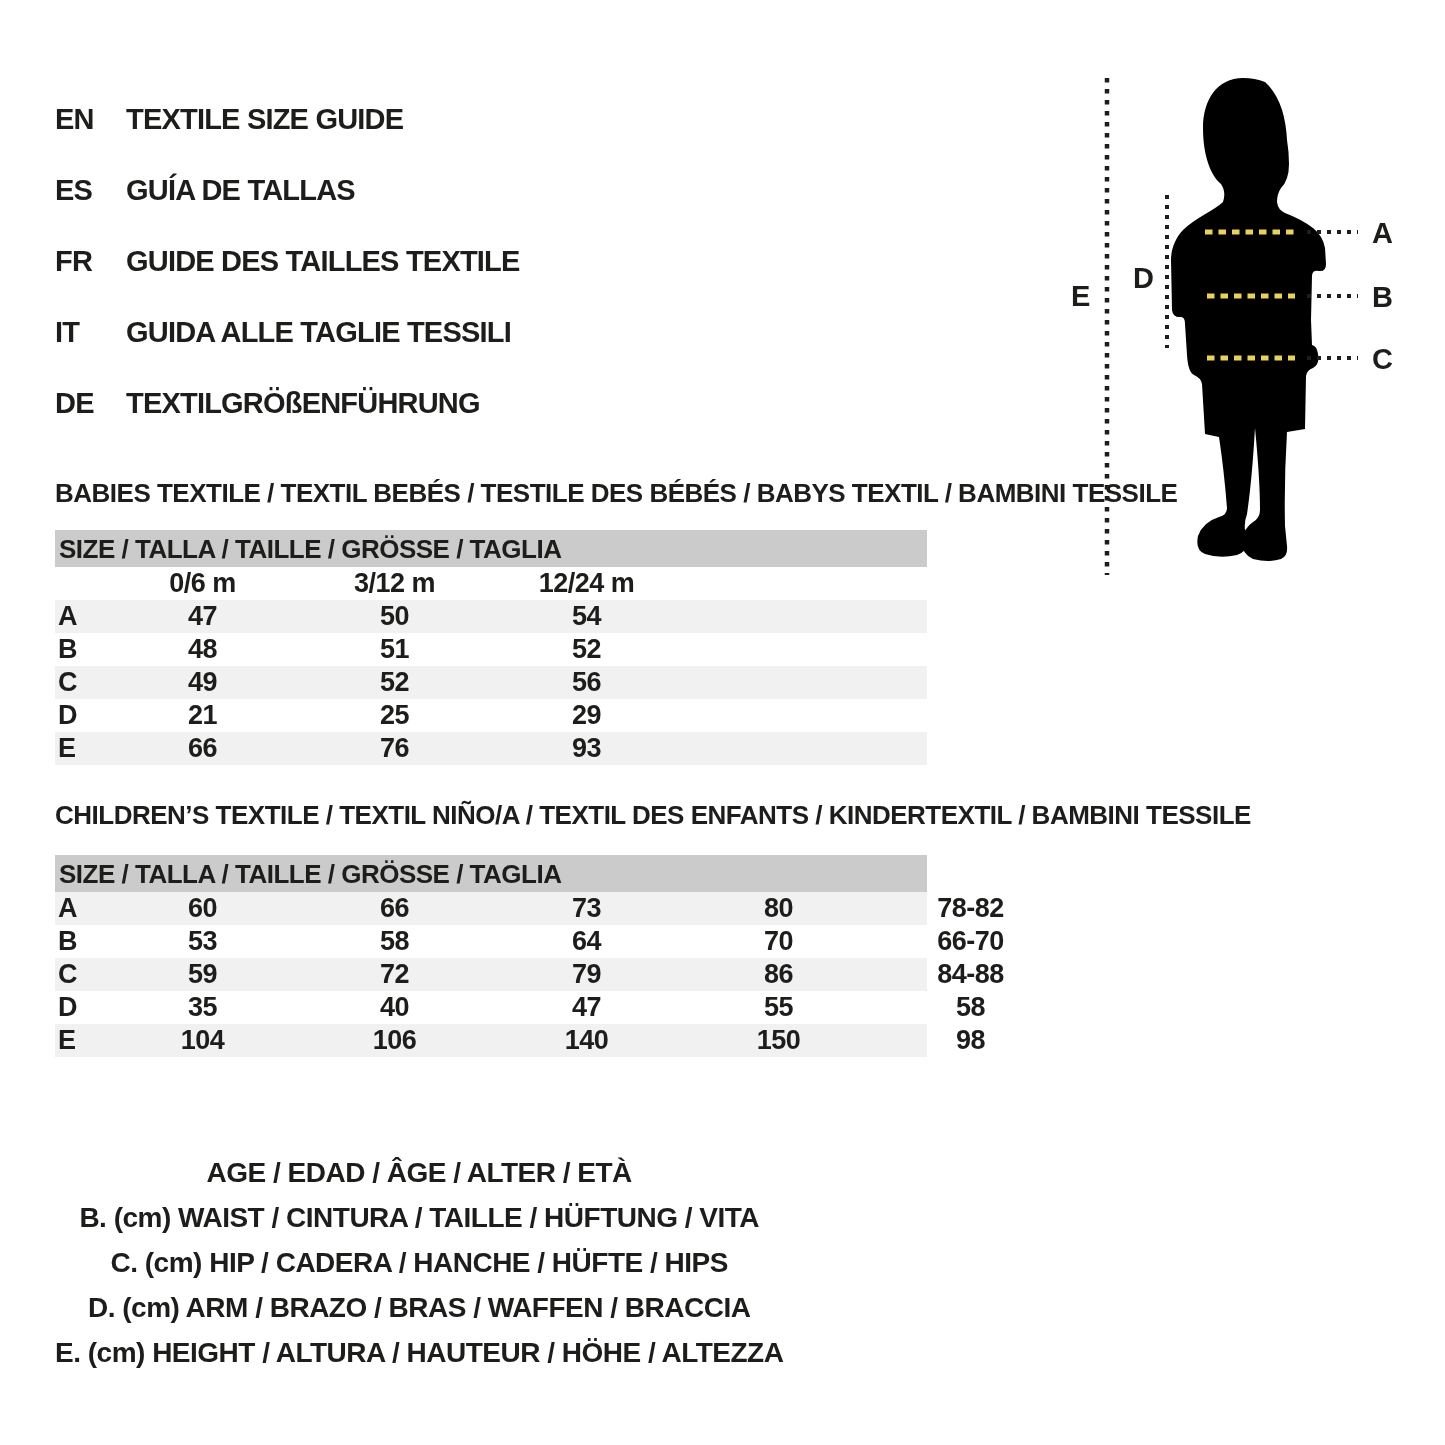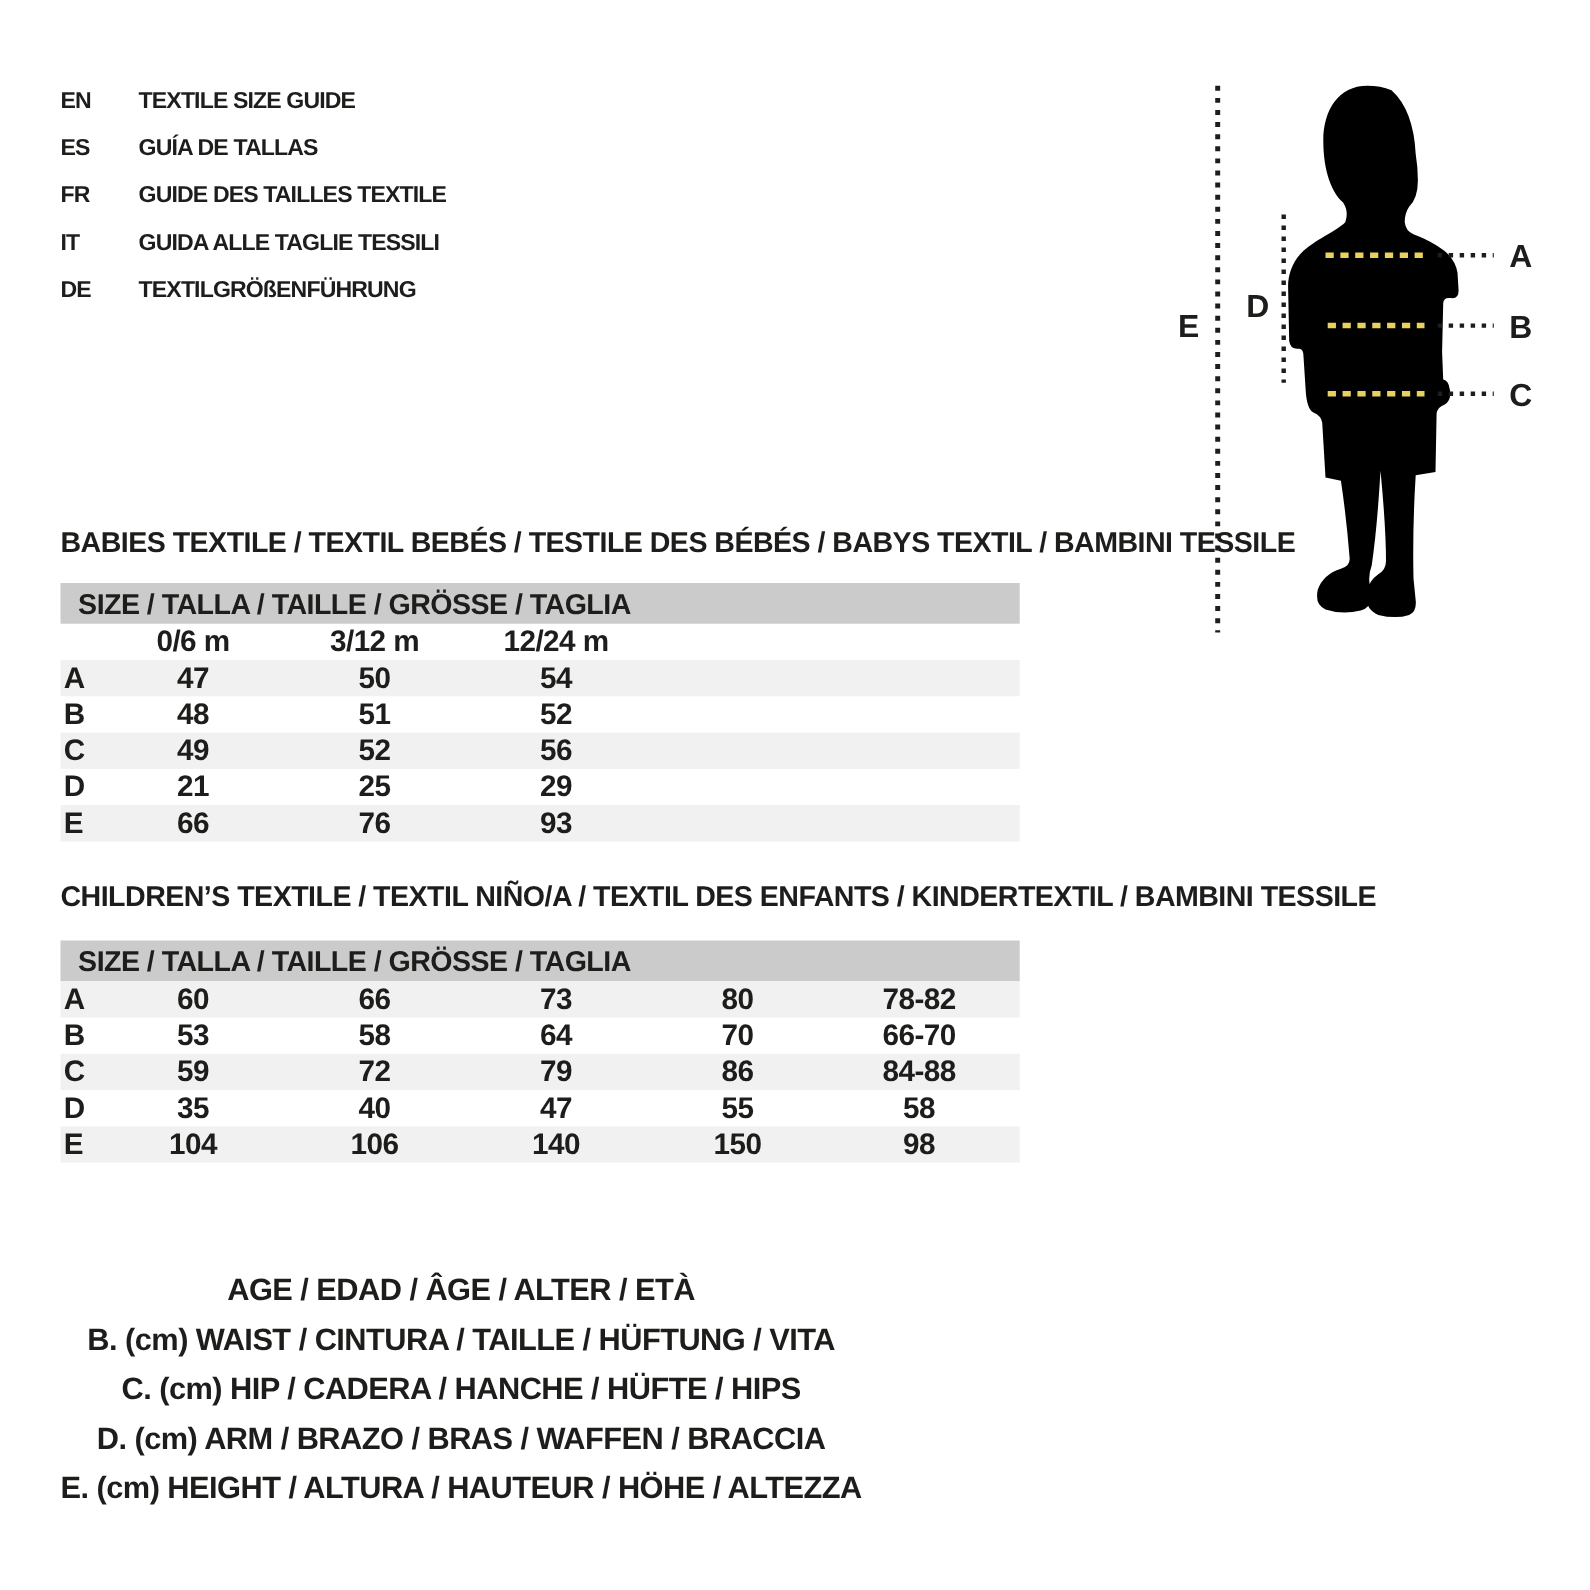"EN" .lang-row { font-size: 21px -> 29px; margin-top: none -> 28px }
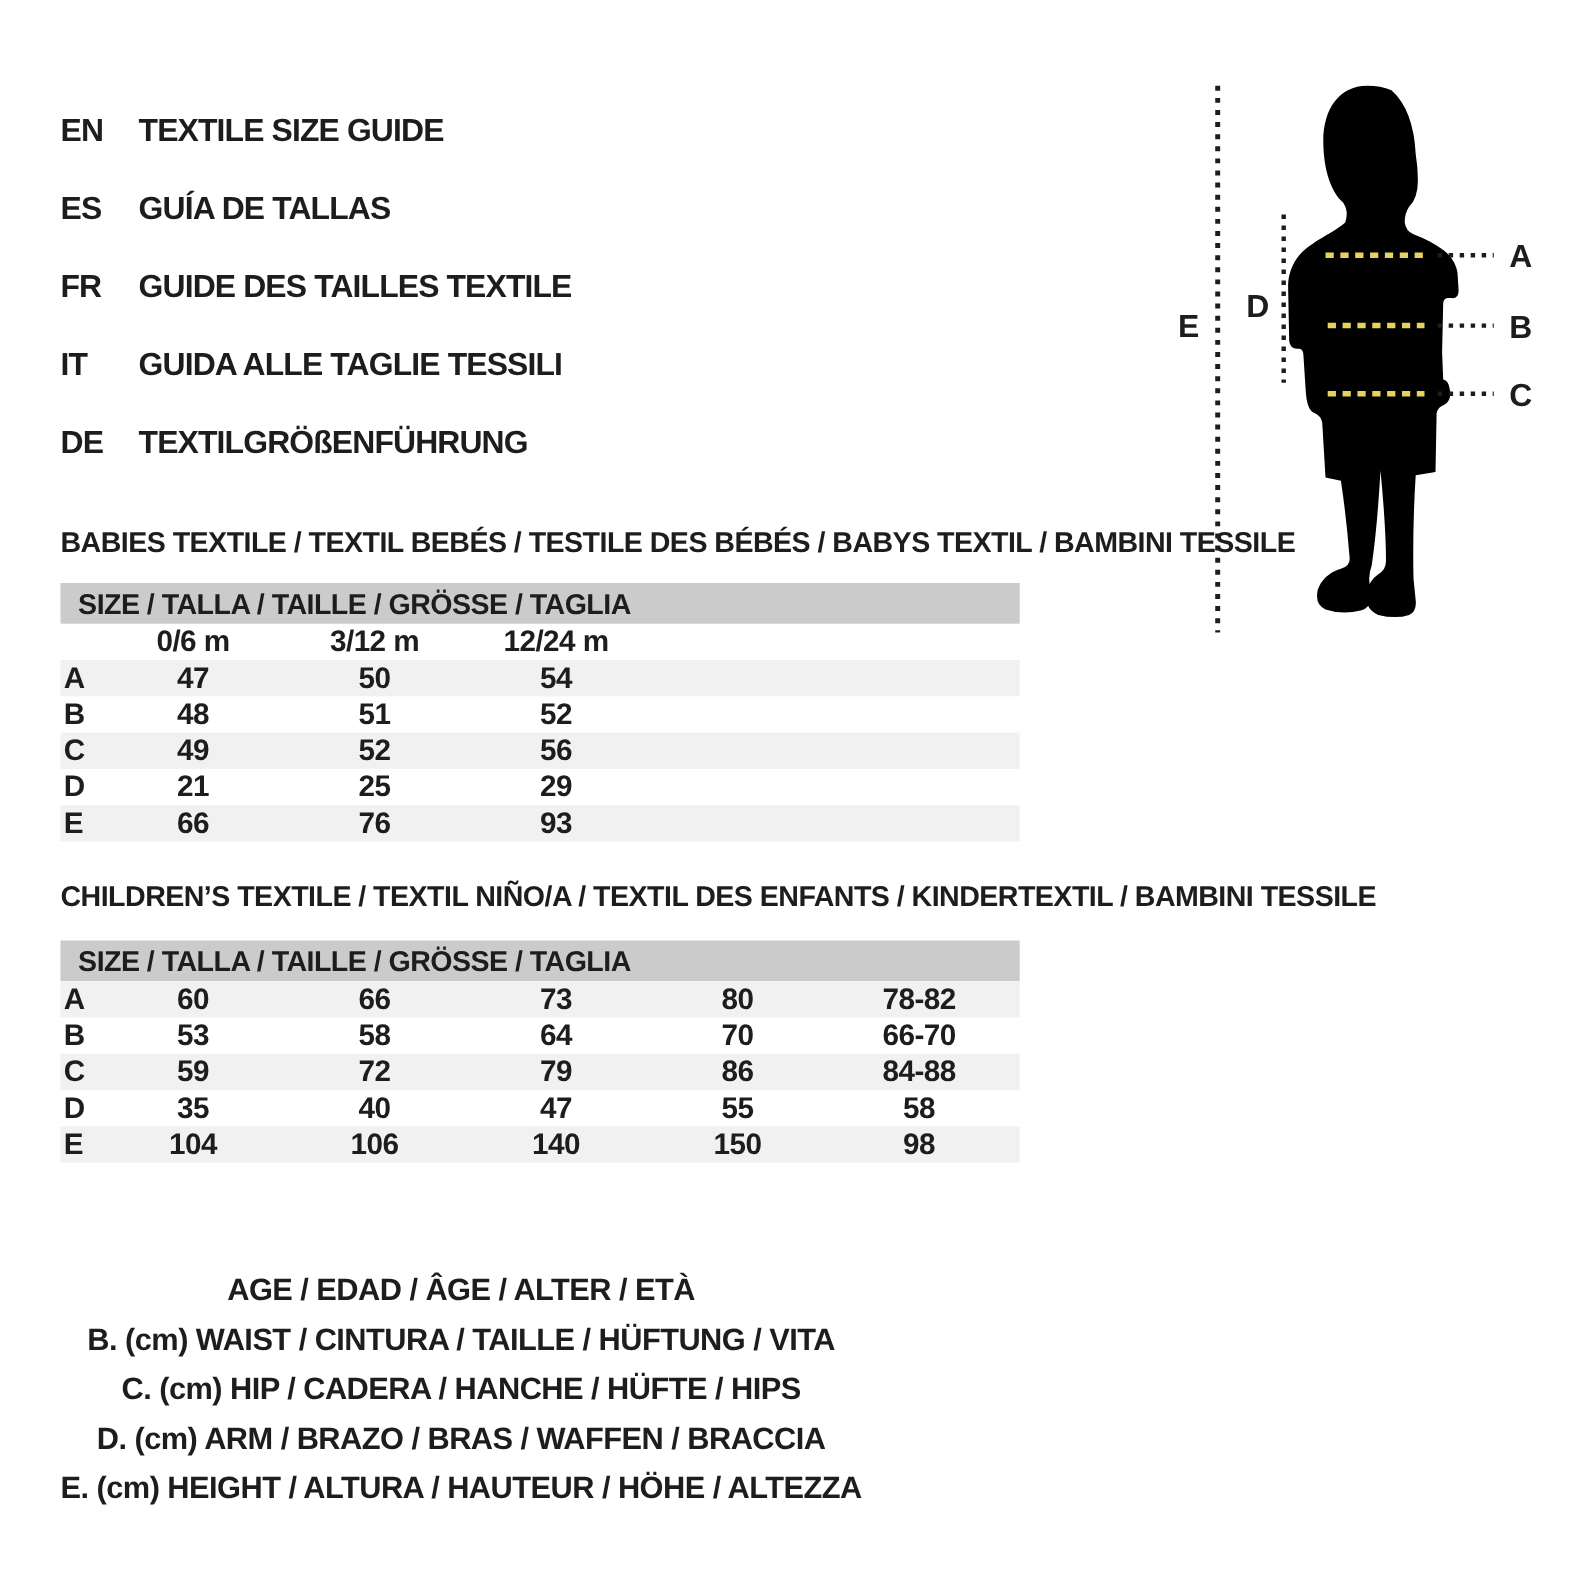"SIZE / TALLA / TAILLE" .size-bar { padding-left: 16px -> 4px }
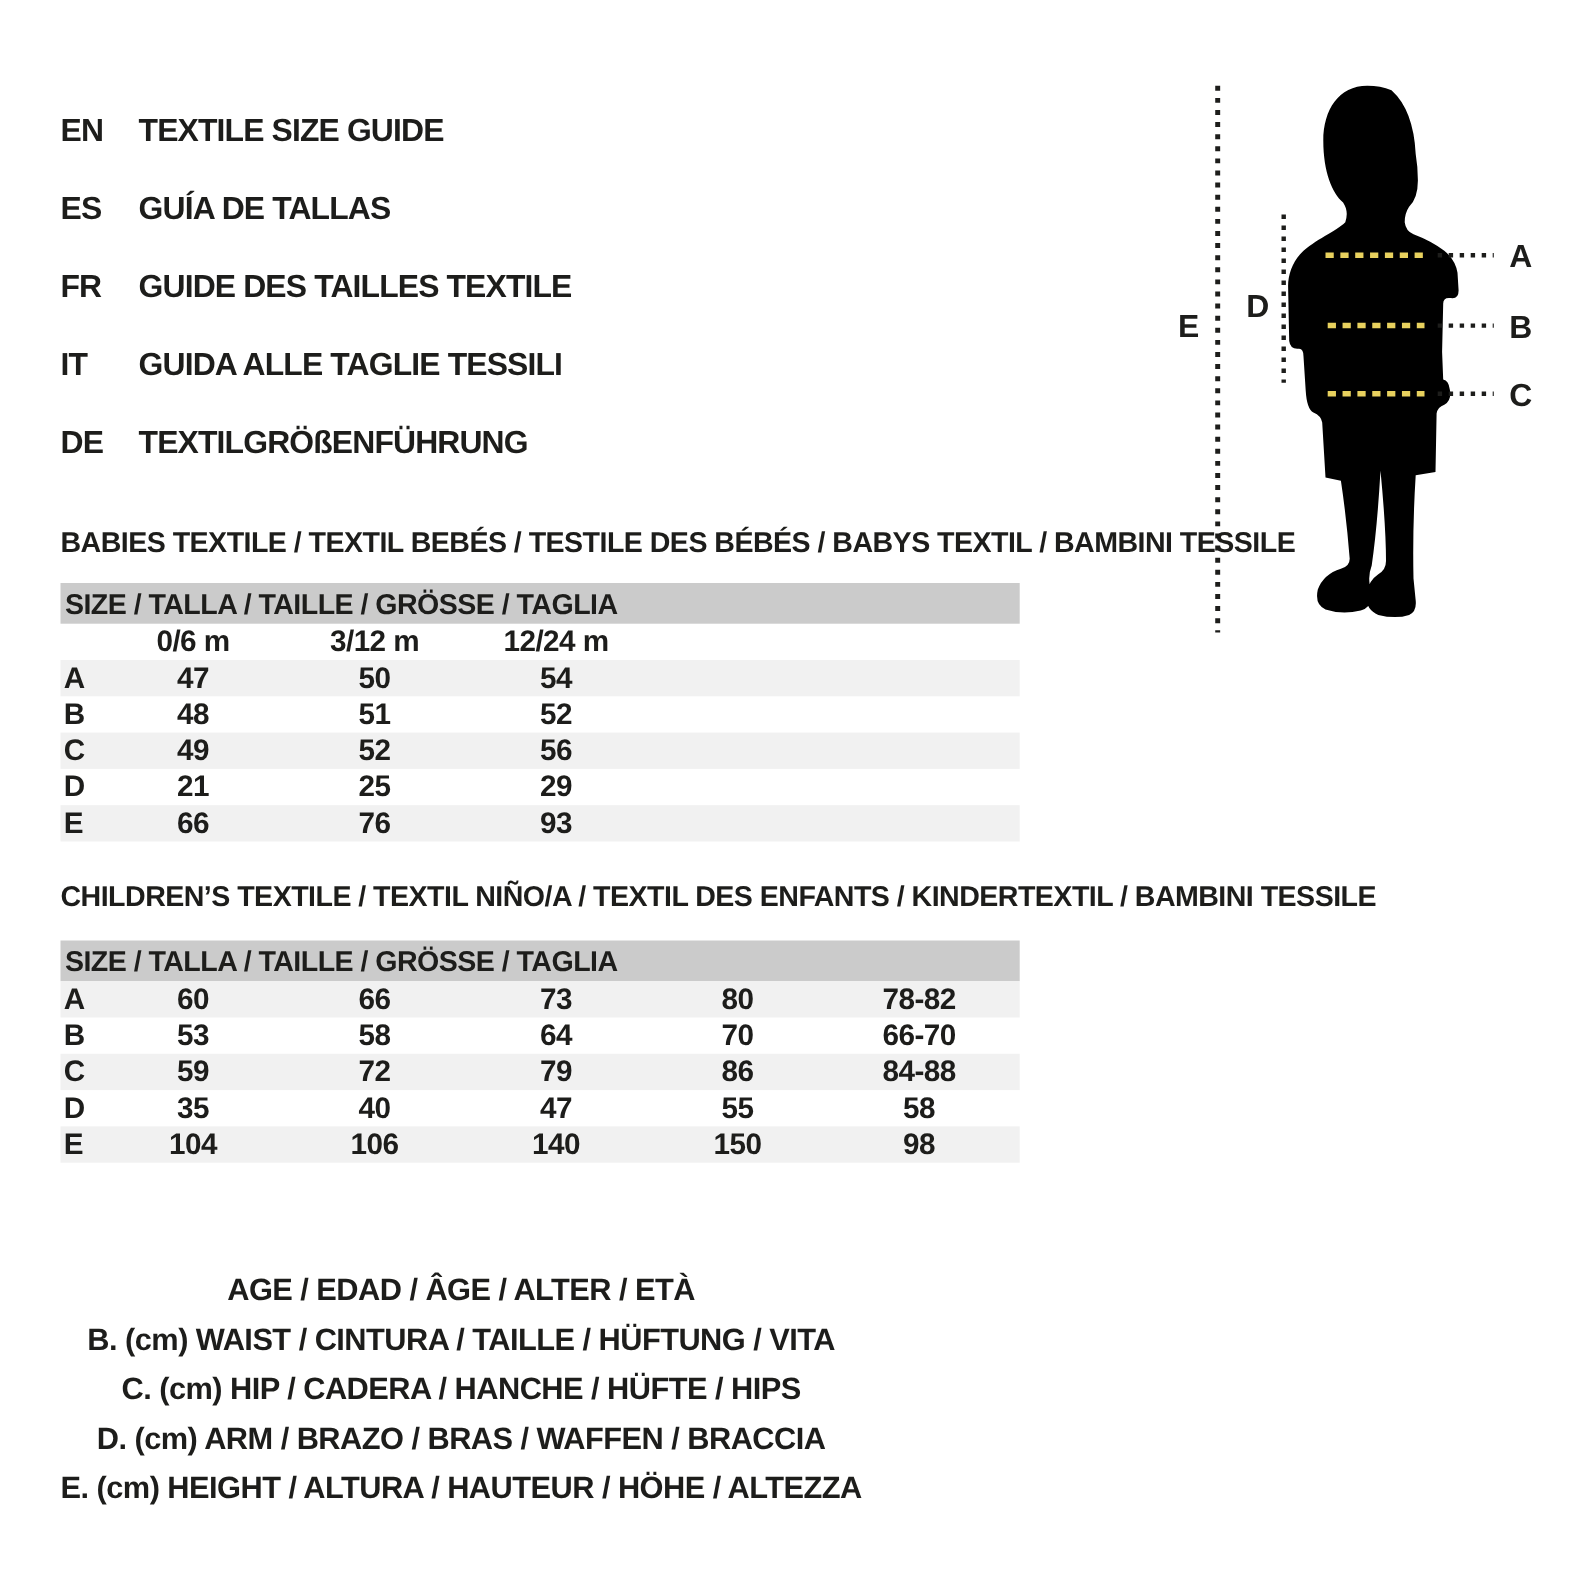"0/6 m" .trow { gap: none -> 27px }
